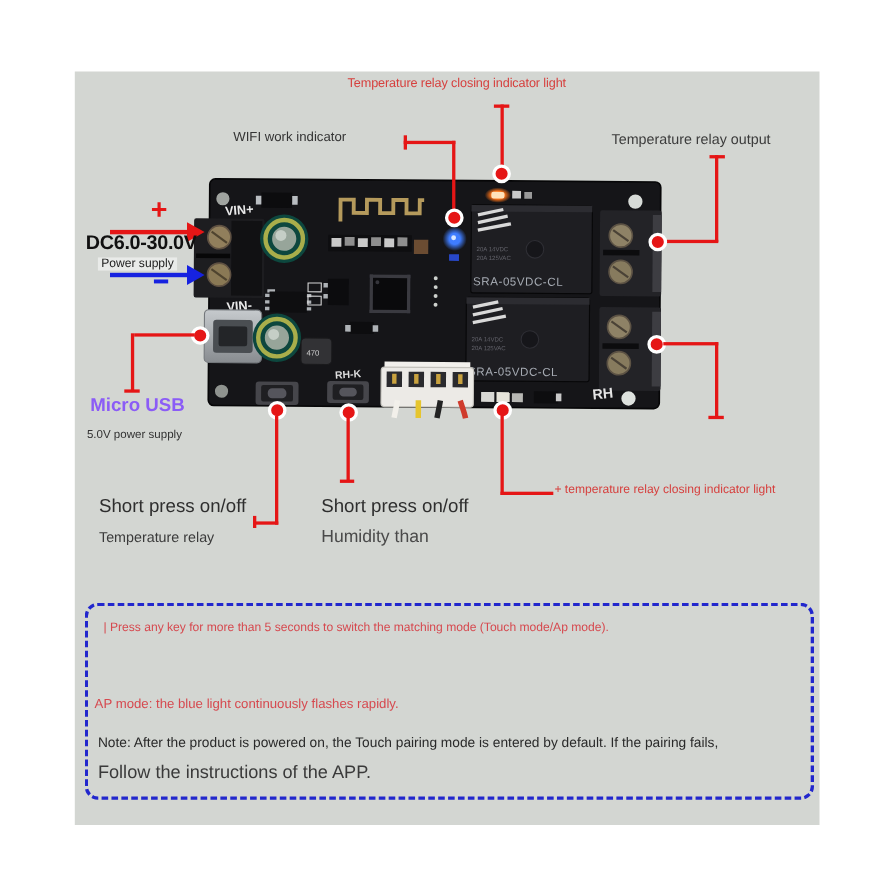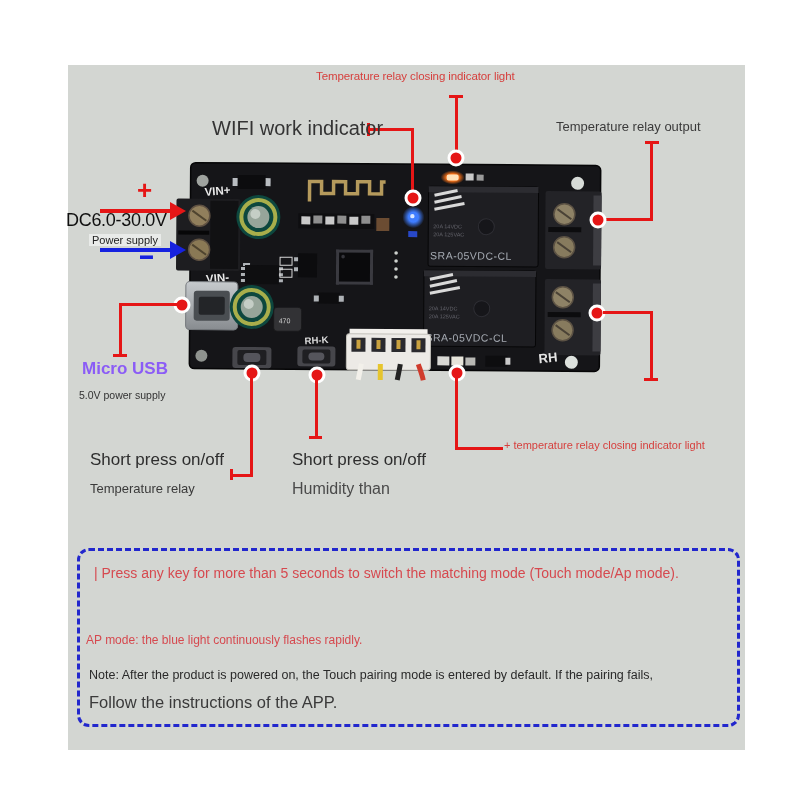"WIFI work indicator" div.lbl { font-size: 20px -> 12px }
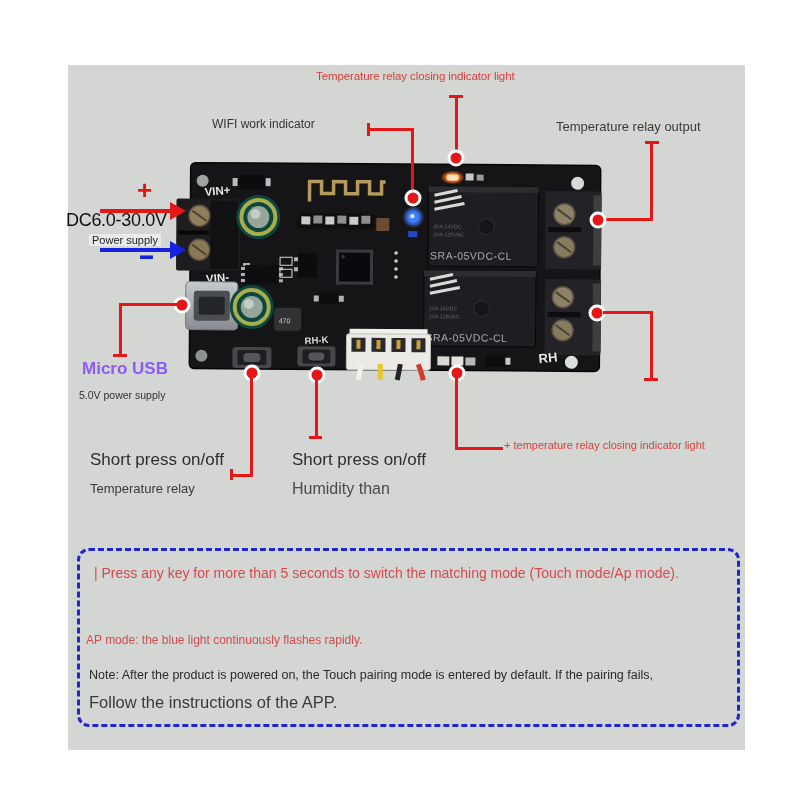"DC6.0-30.0V" div.lbl { font-weight: normal -> bold; left: 66px -> 78px }
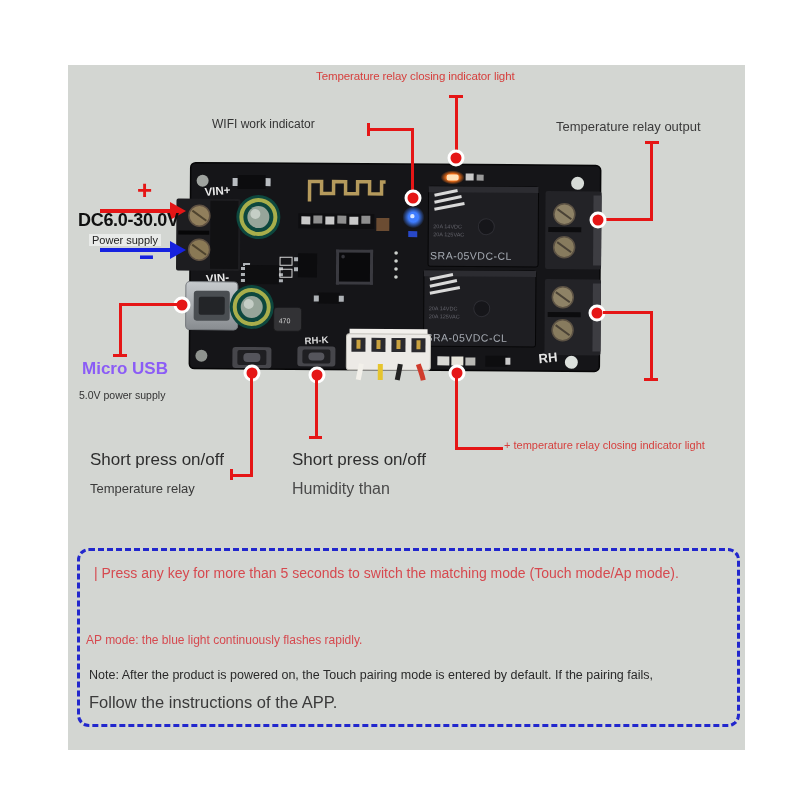"| Press any key for" div.note-line { font-size: 14px -> 11px }
